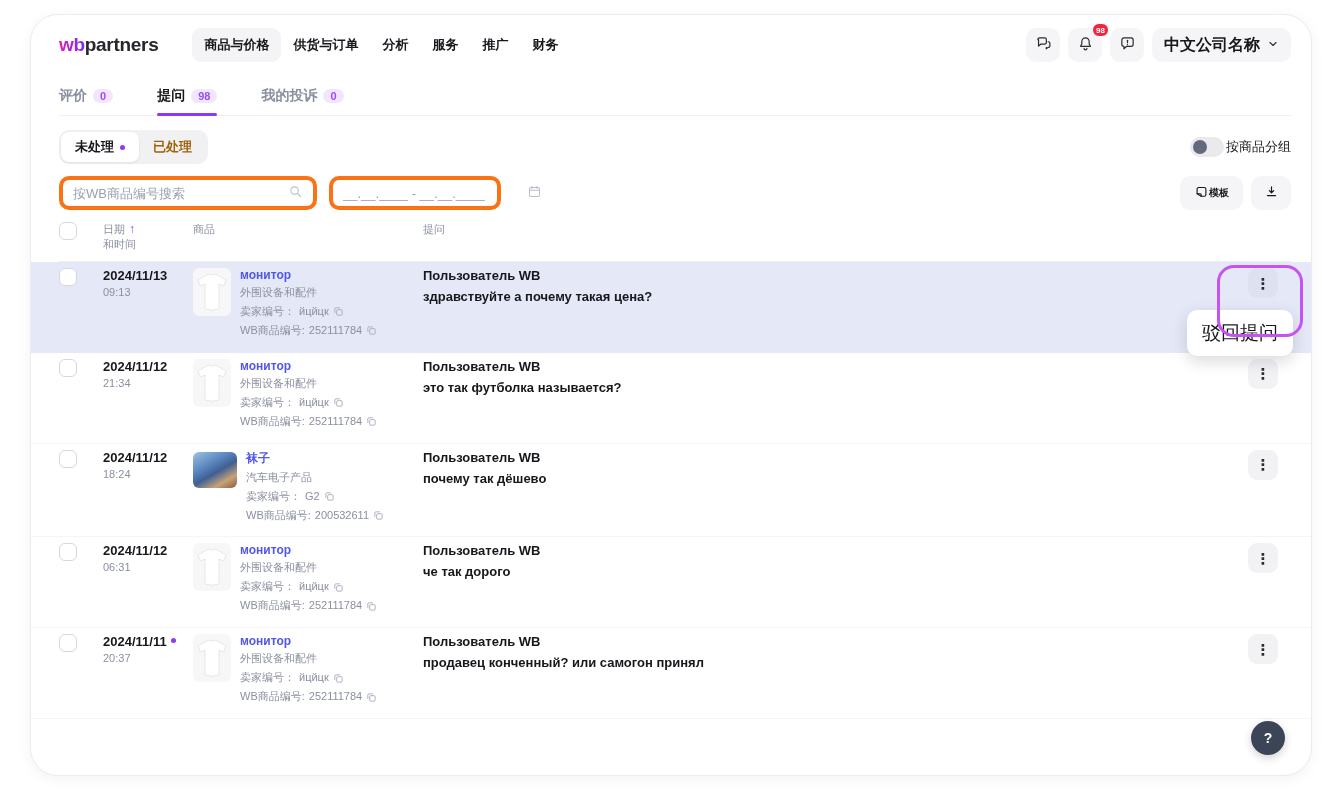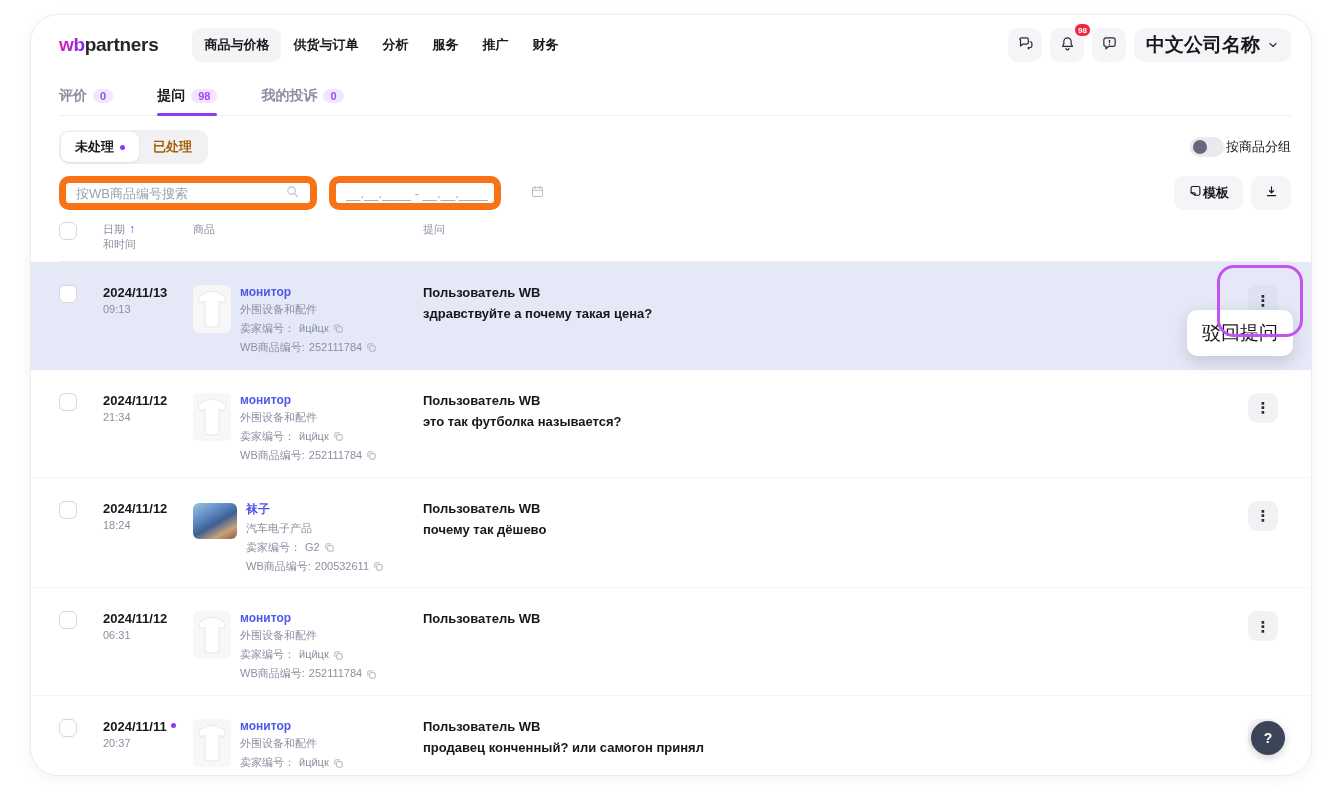"中文公司名称" .company { font-size: 19px -> 16px }
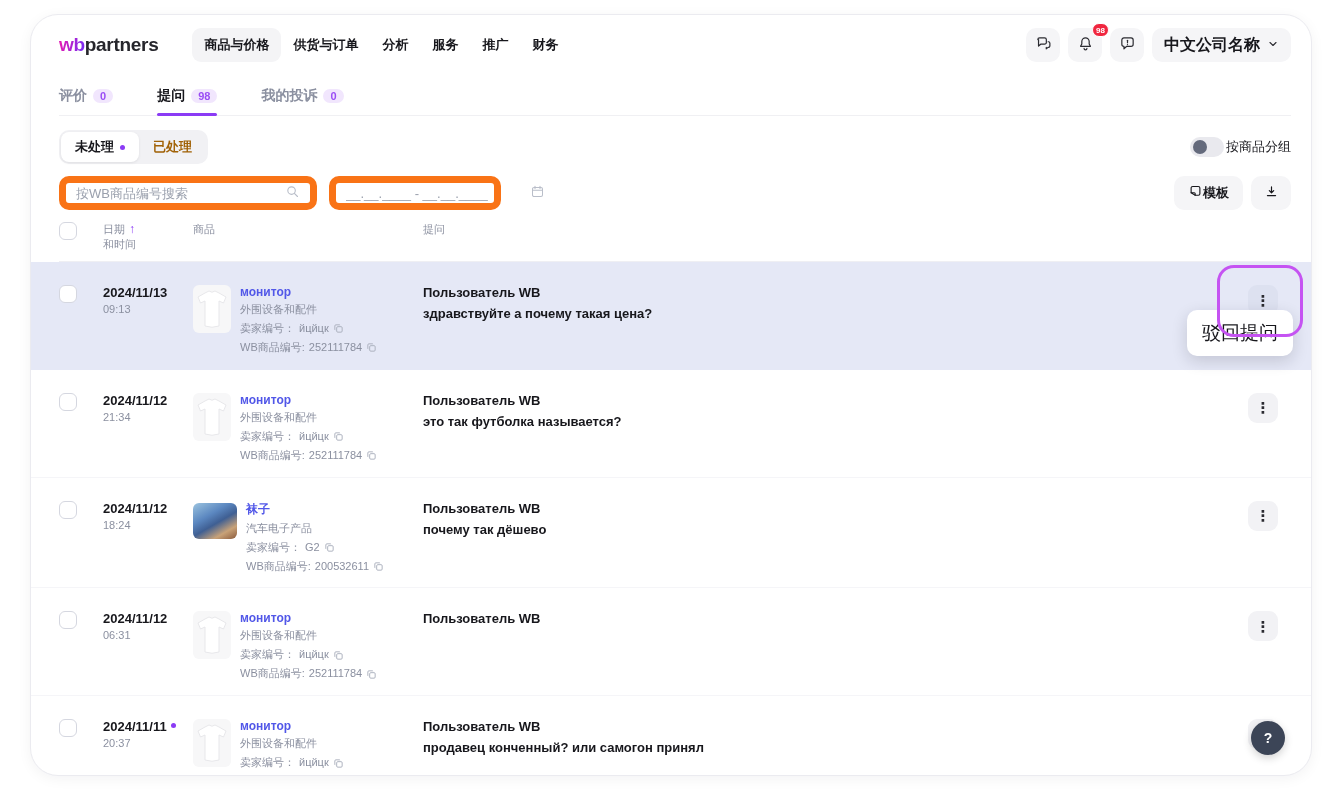"按WB商品编号搜索" .field { border: 7px solid #f97316 -> 4px solid #f97316 }
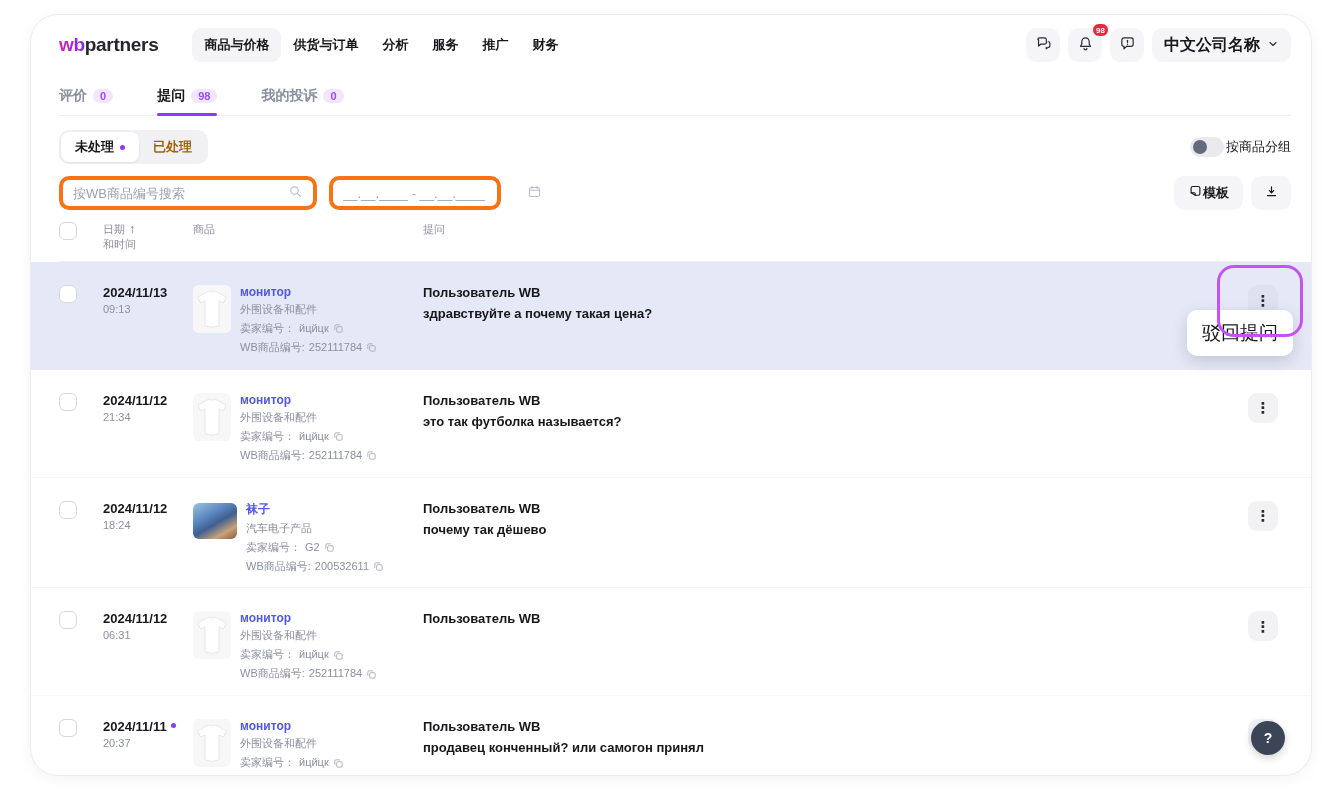"模板" .template-btn { font-size: 13px -> 10px }
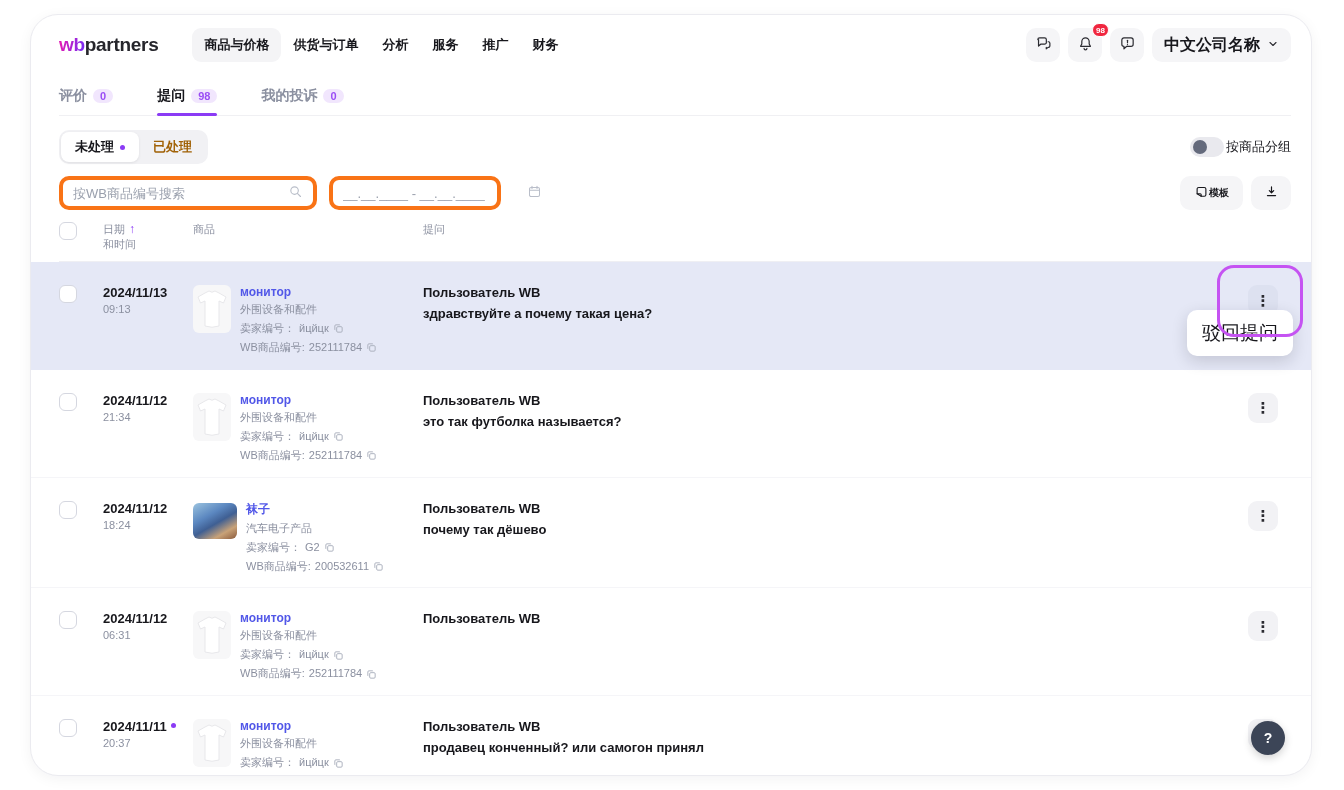"2024/11/13" .trow { padding: 23px 20px 13px 28px -> 6px 20px 13px 28px }
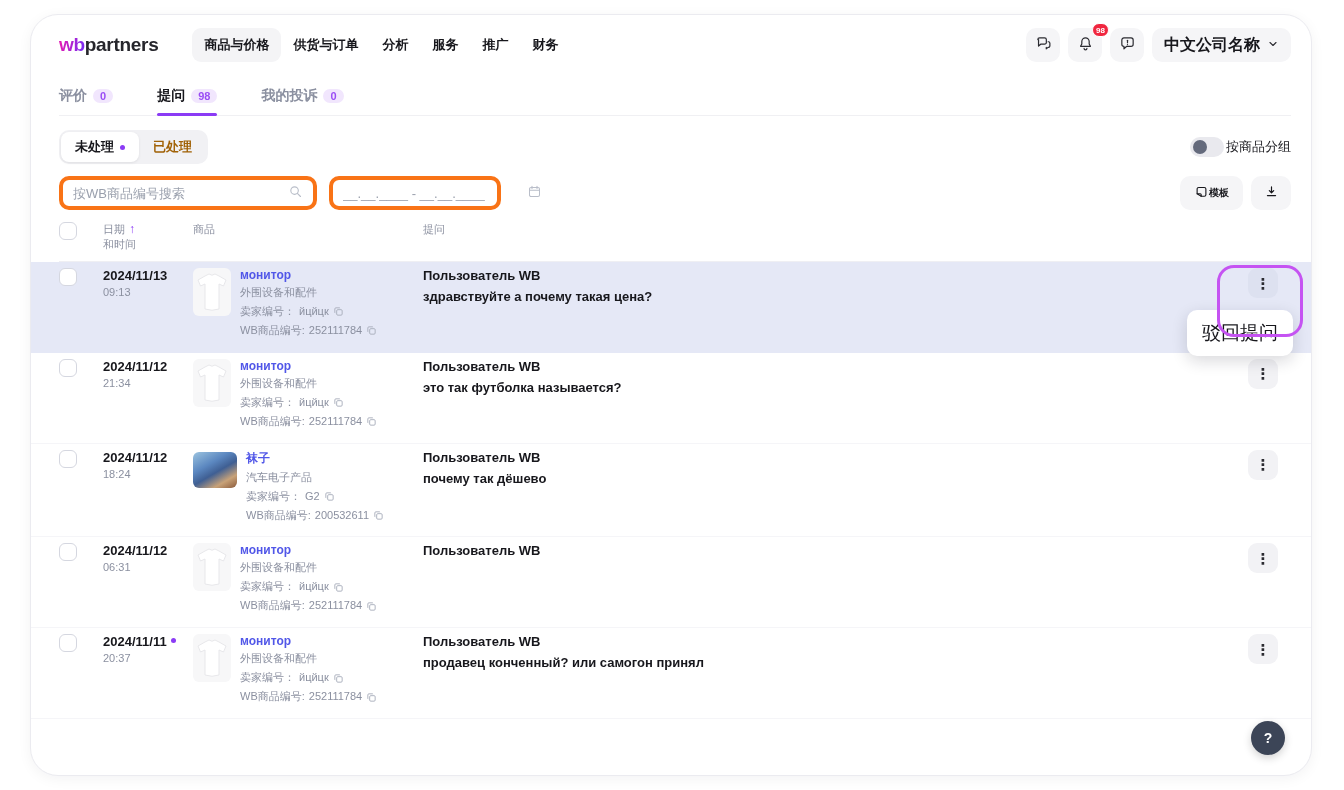"че так дорого" div.qtext { html: none -> <div>че так дорого</div> }
